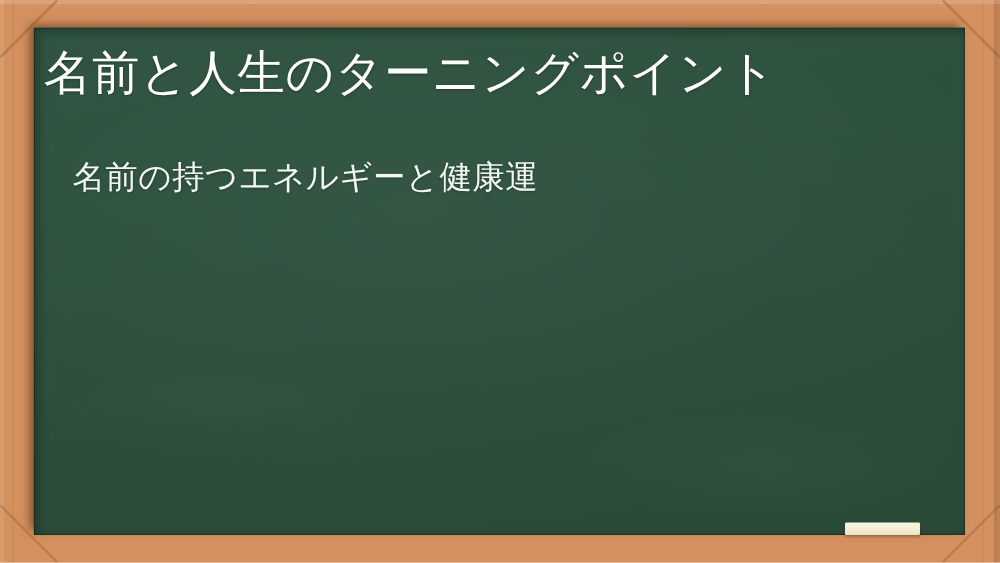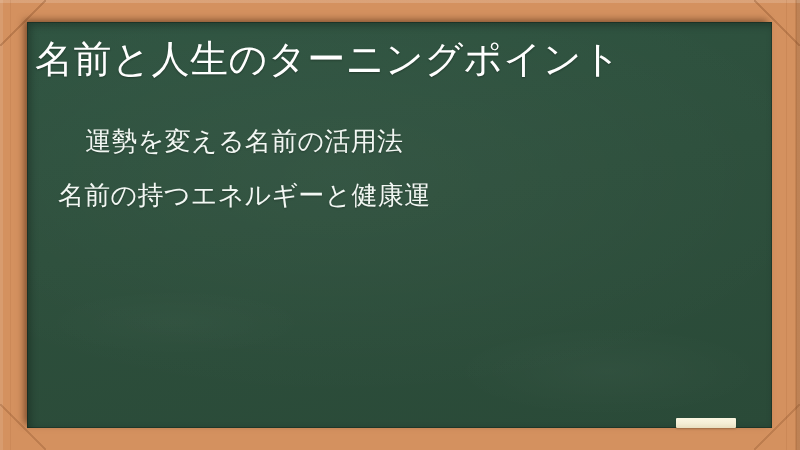"名前と人生のターニングポイント" #blackboard-scene { text-align: center -> none }
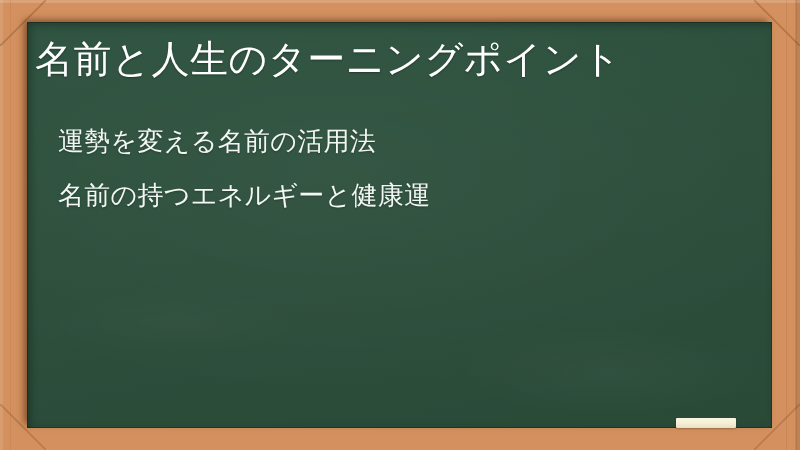"運勢を変える名前の活用法" li.bullet-item { html: <li>運勢を変える名前の活用法</li> -> none }
